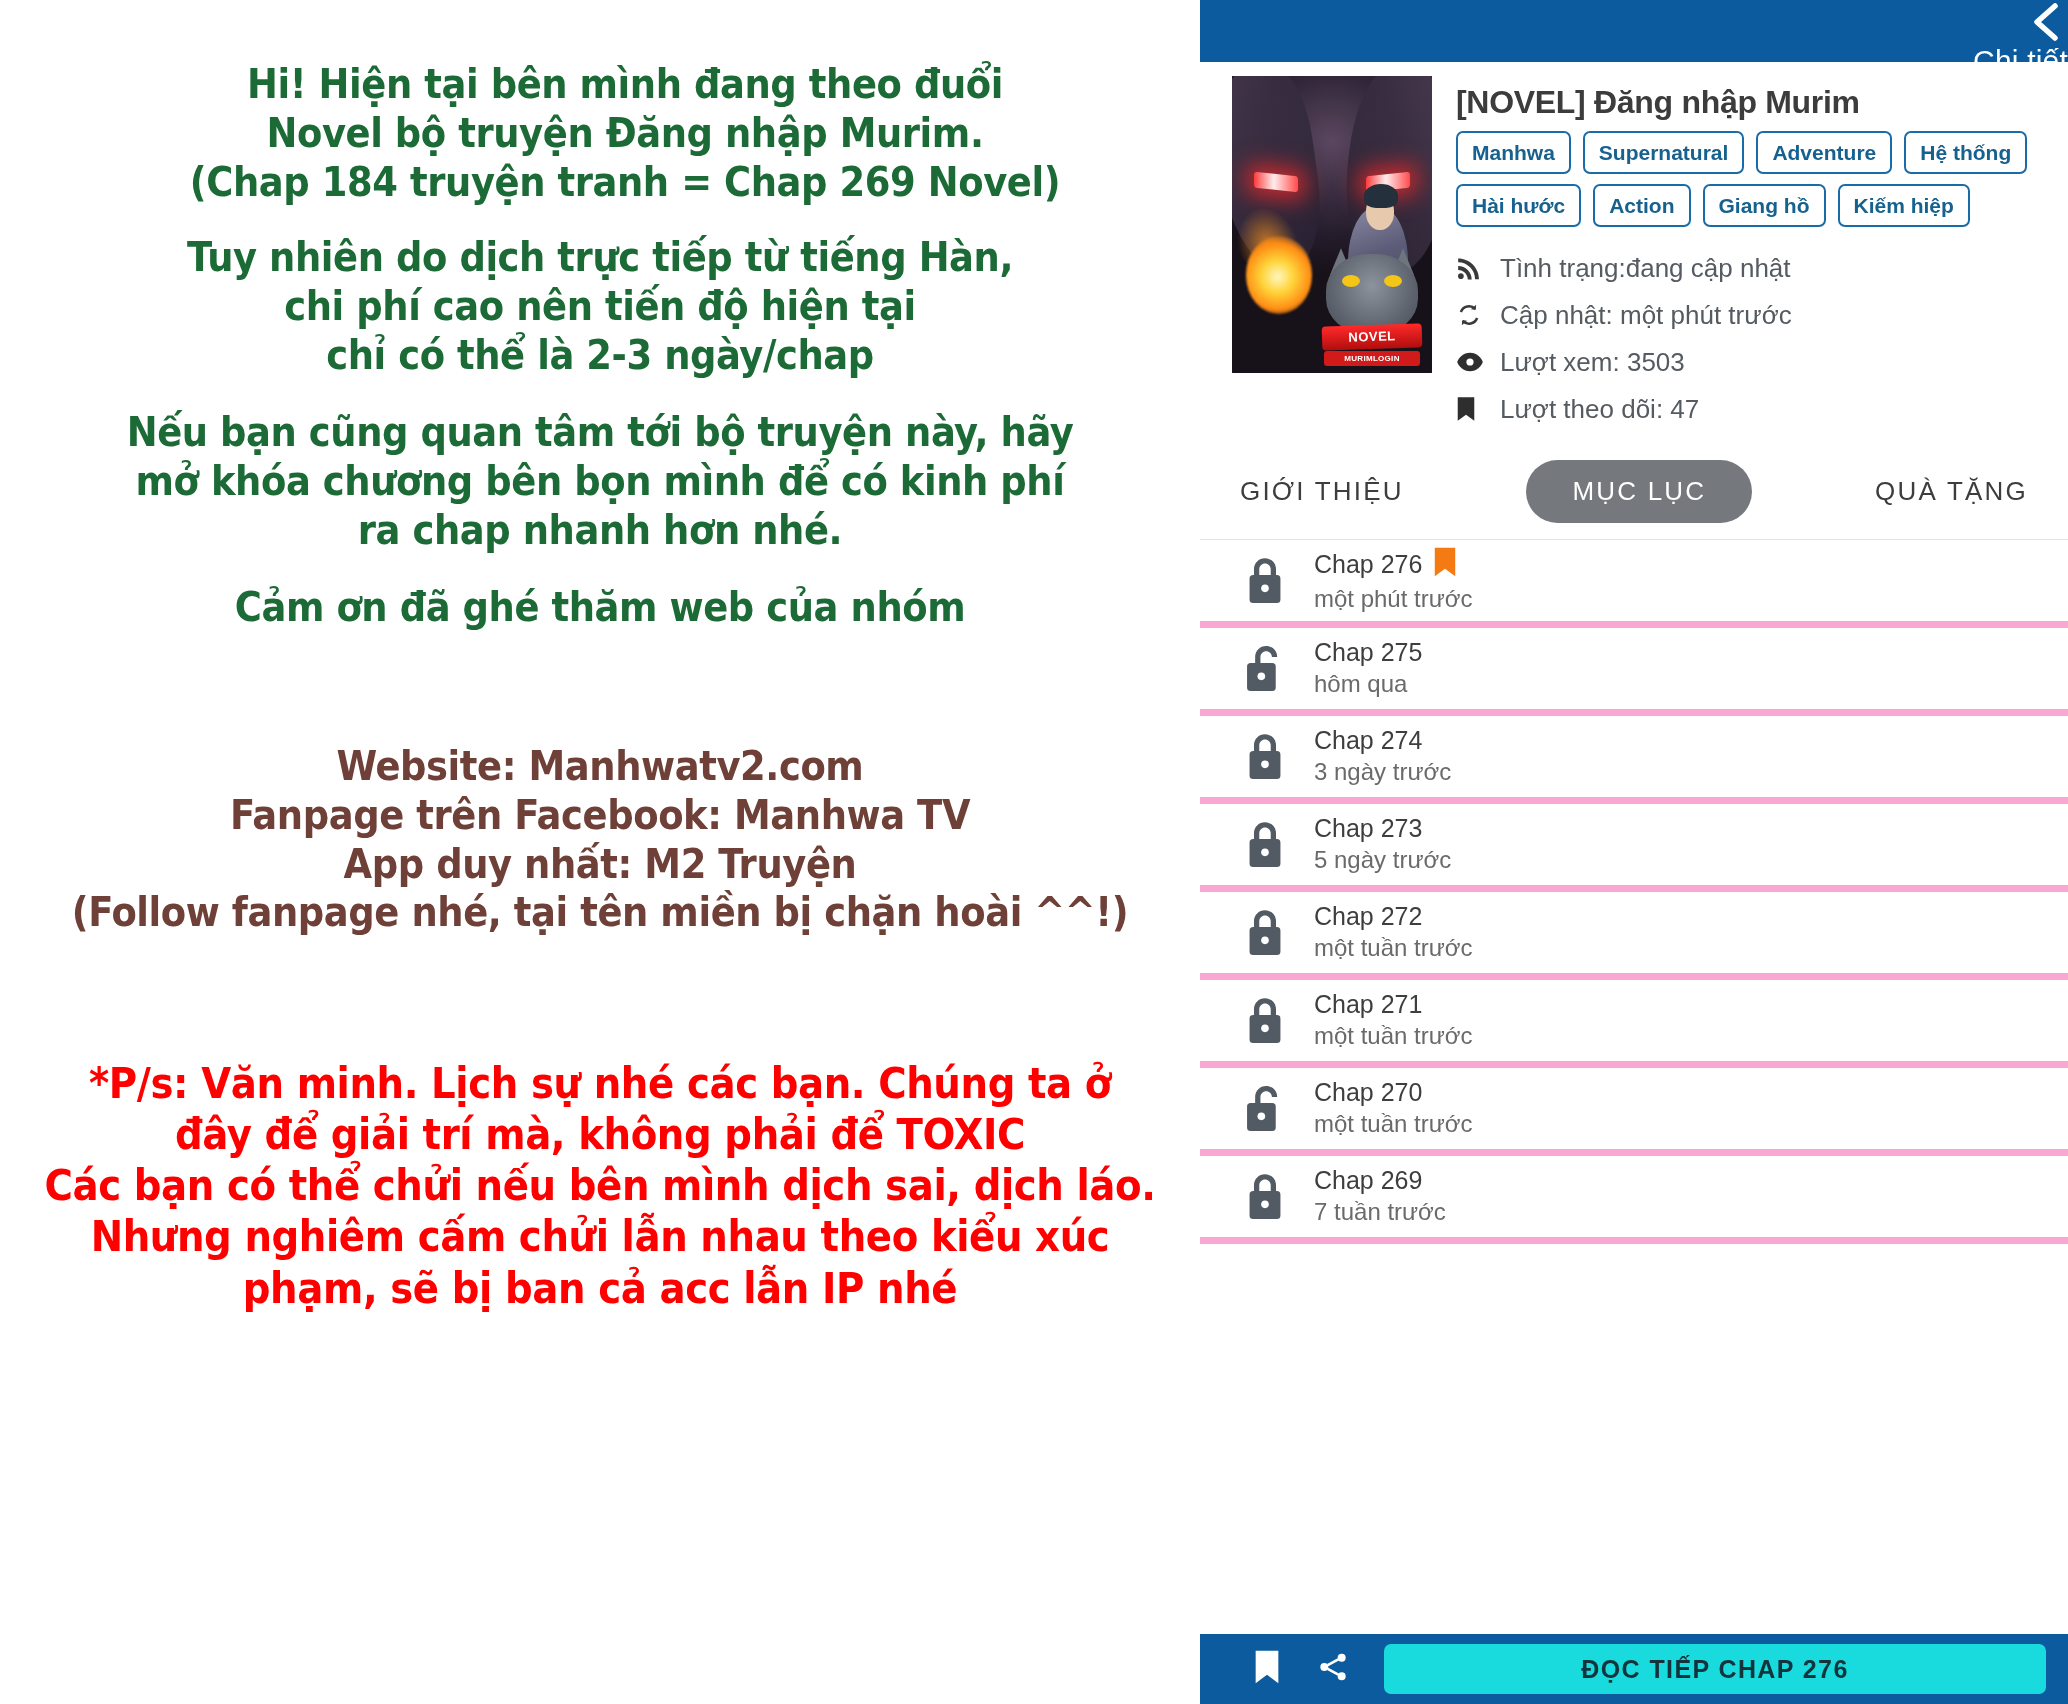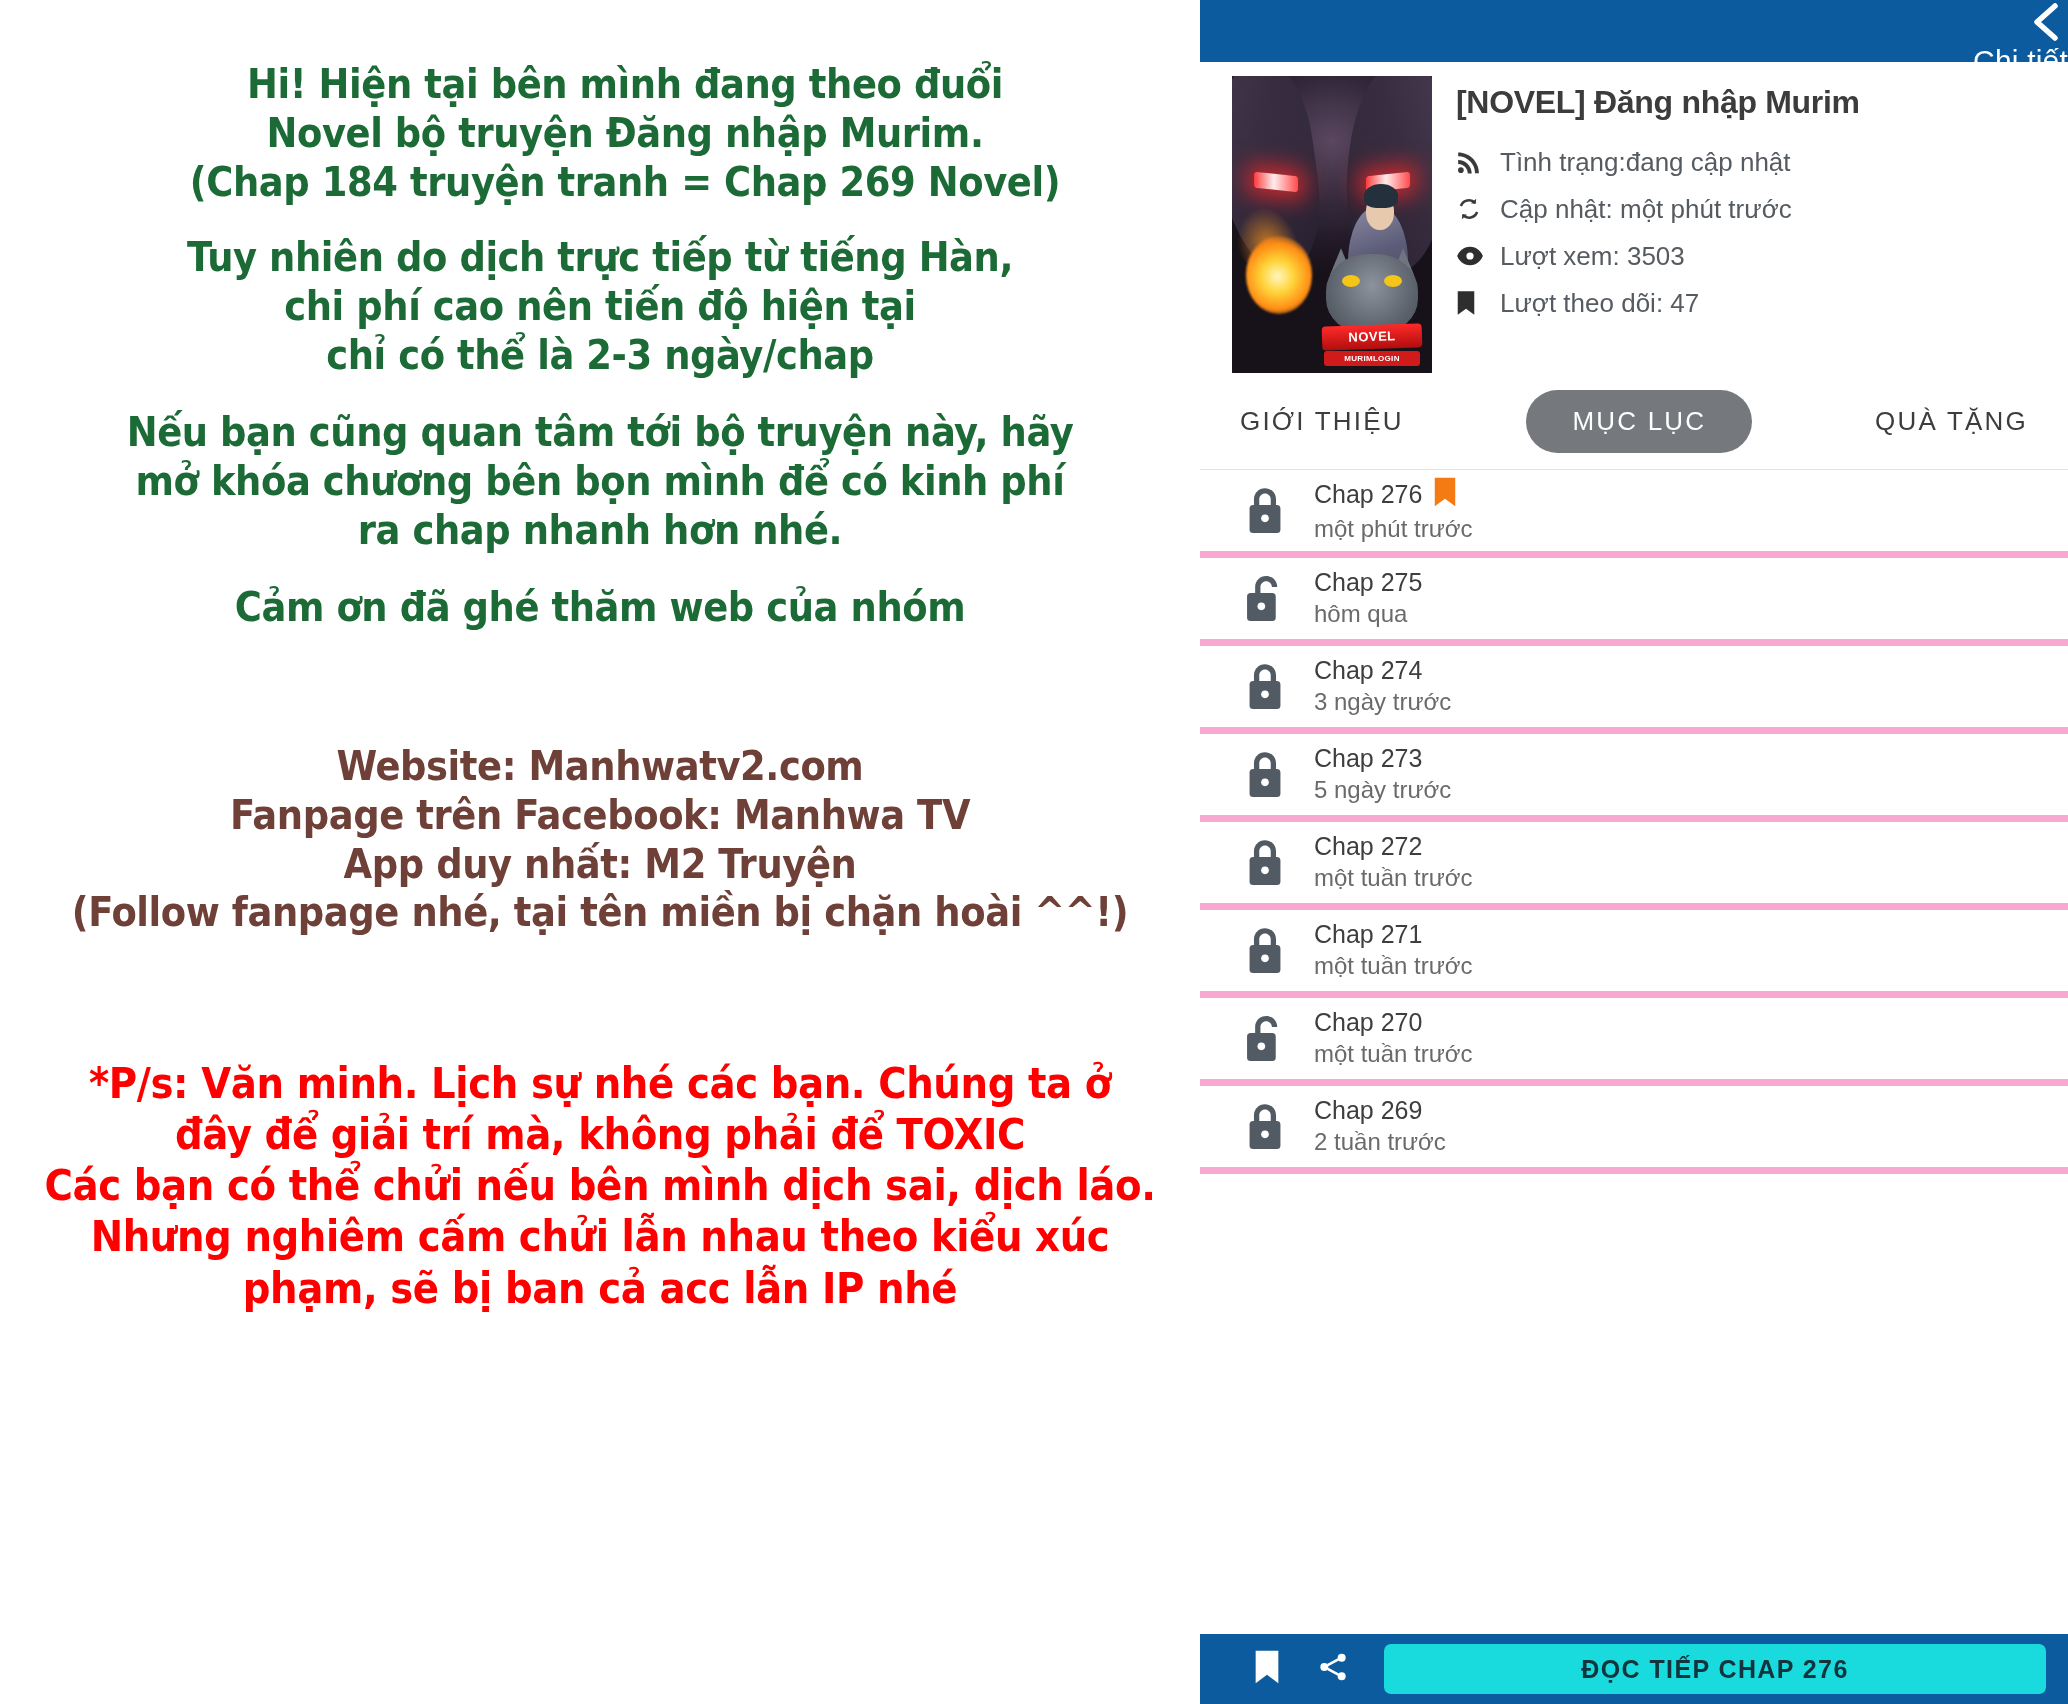"Manhwa" div.tag-row { html: none -> <div> <div>Manhwa</div> <div>Supernatural</div> <div>Adventure</div> <div>Hệ thống</div> <div>Hài hước</div> <div>Action</div> <div>Giang hồ</div> <div>Kiếm hiệp</div> </div> }
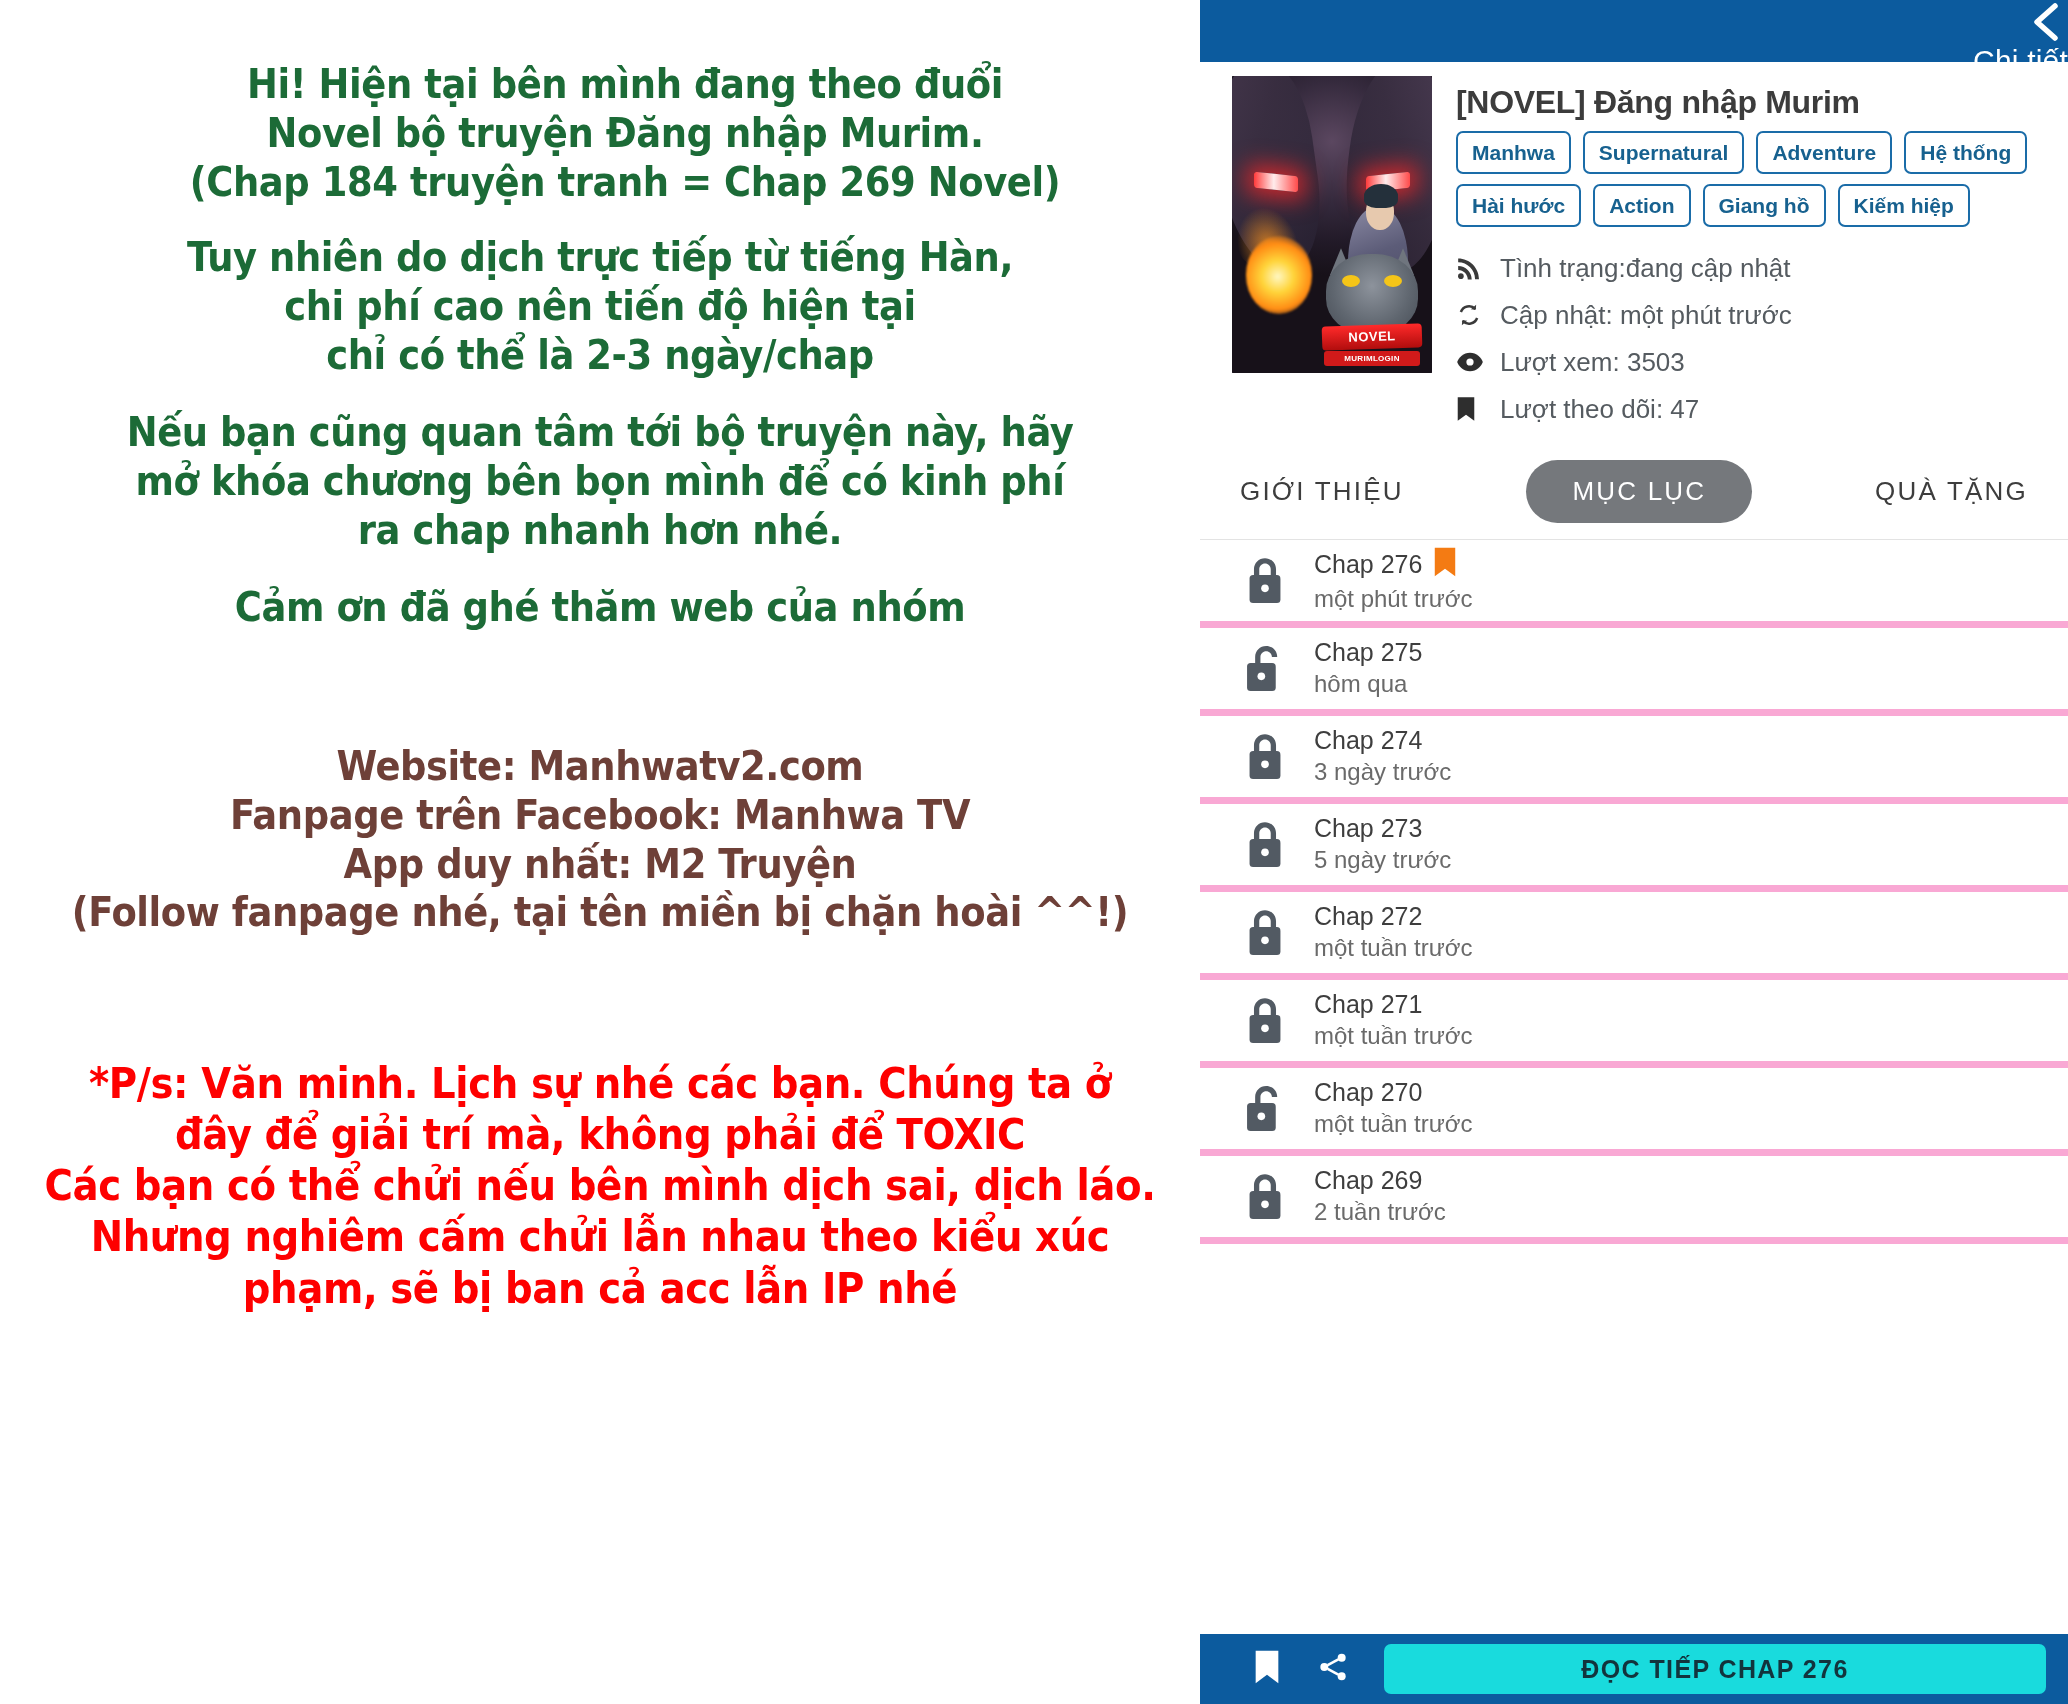"2 tuần trước" span.chap-time { text: 2 -> 7 }
